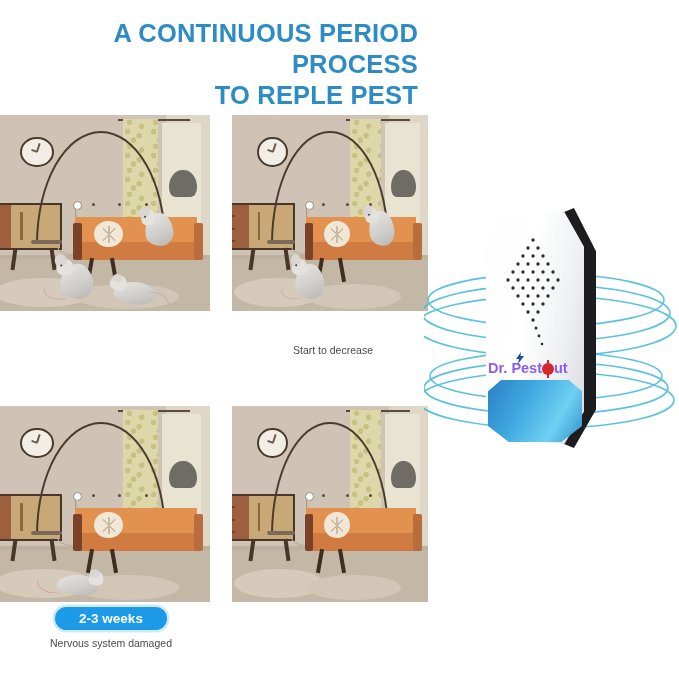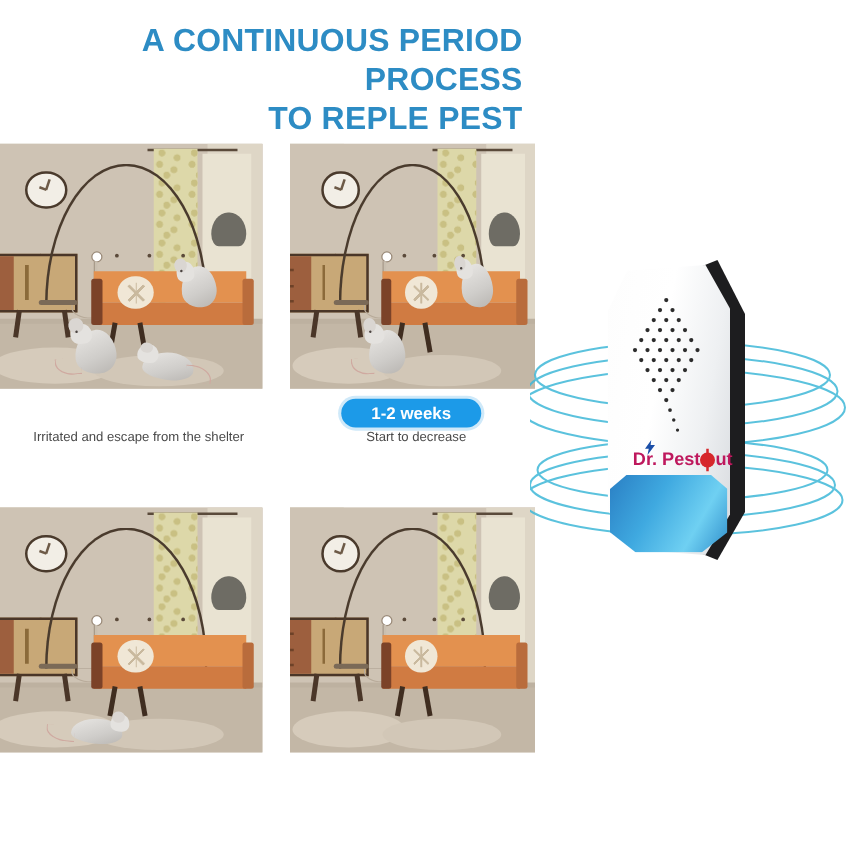"1-2 weeks" div.badge { html: <div>1-2 weeks</div> -> none }
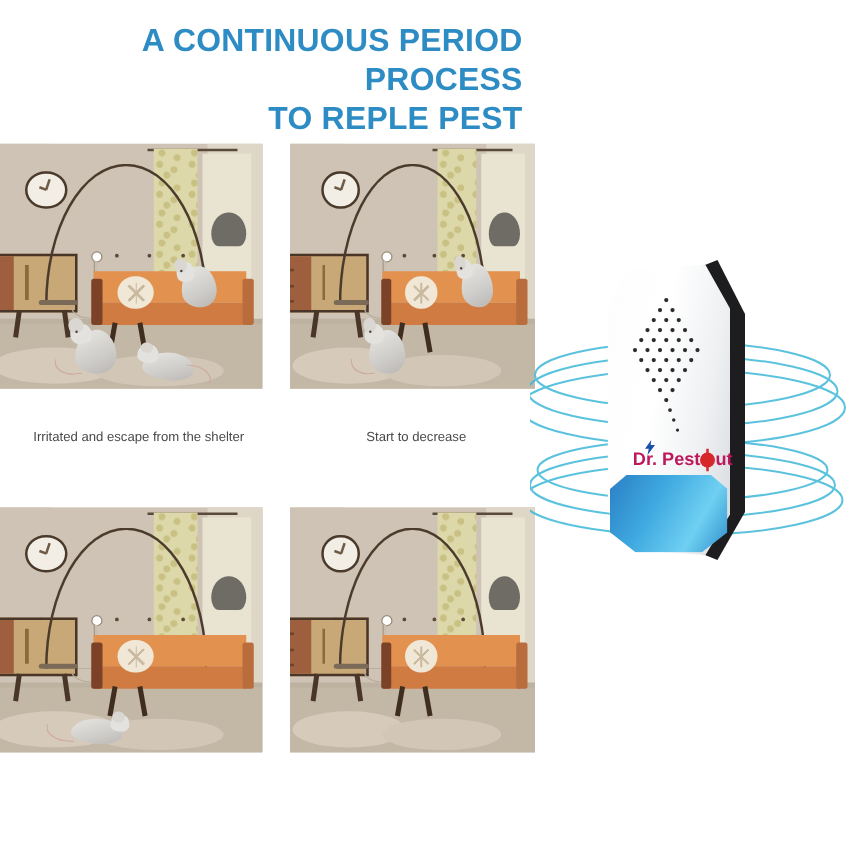"Irritated and escape from the" div.cap { html: <div>Irritated and escape from the shelter</div> -> none }
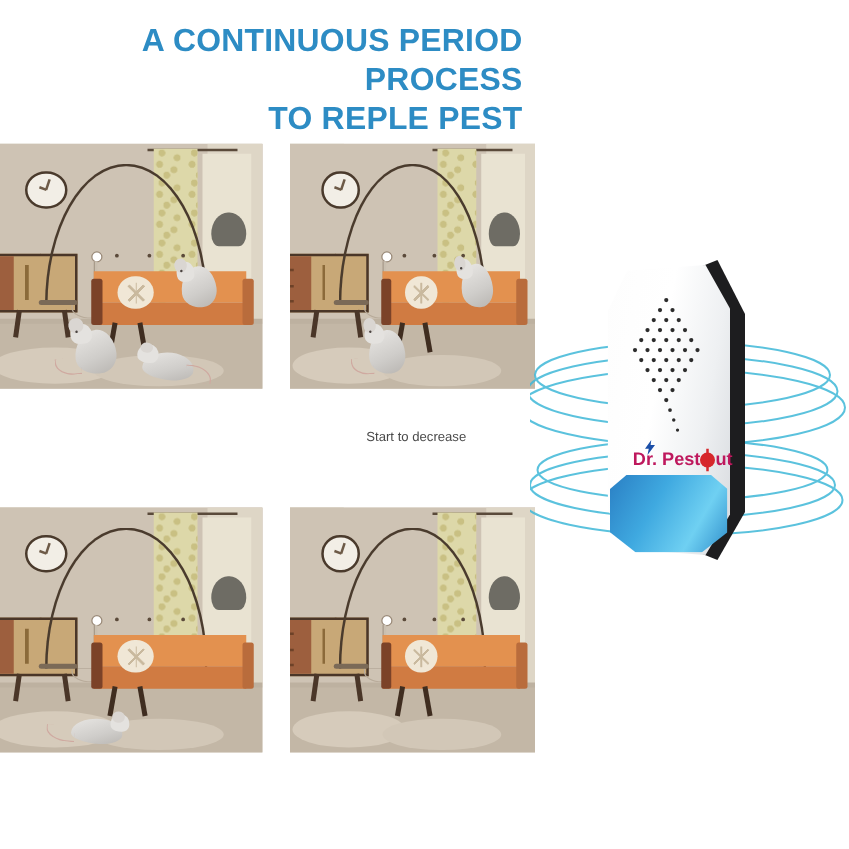"Dr. Pest ut" .dev-logo { color: #be185d -> #8b5cf6; text-align: right -> left }
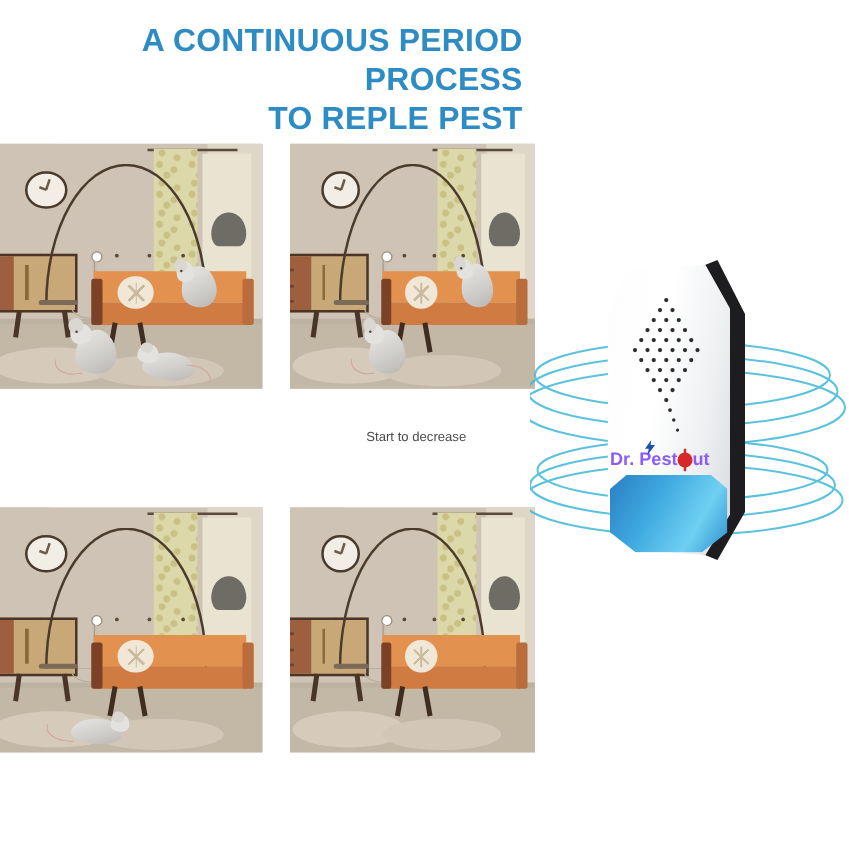"2-3 weeks" div.badge { html: none -> <div>2-3 weeks</div> }
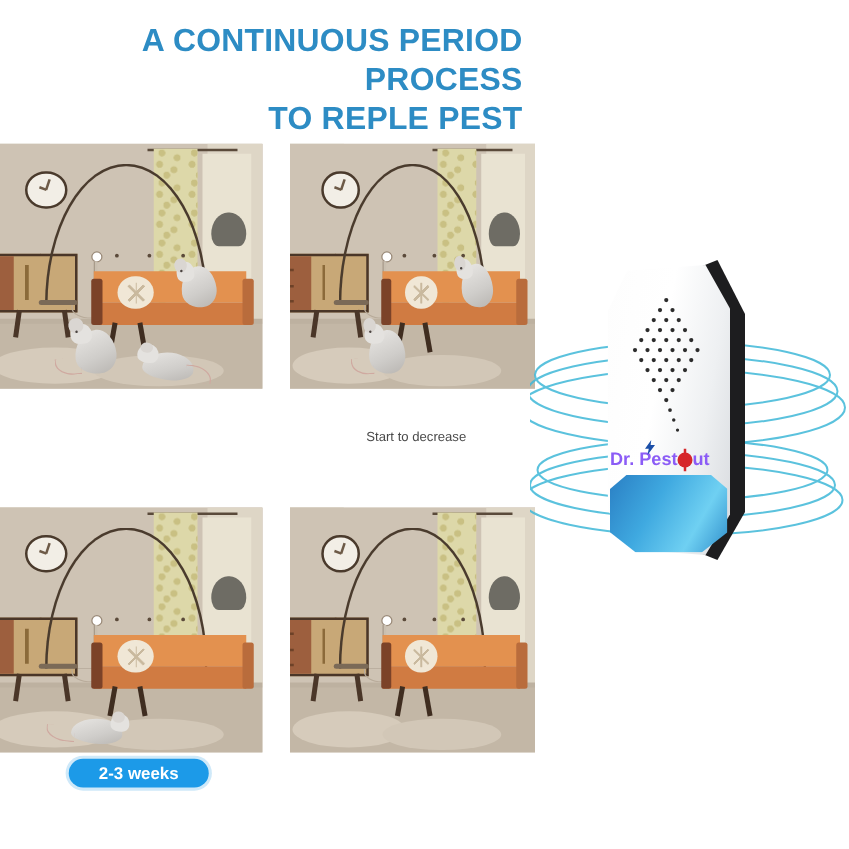"Nervous system damaged" div.cap { html: none -> <div>Nervous system damaged</div> }
